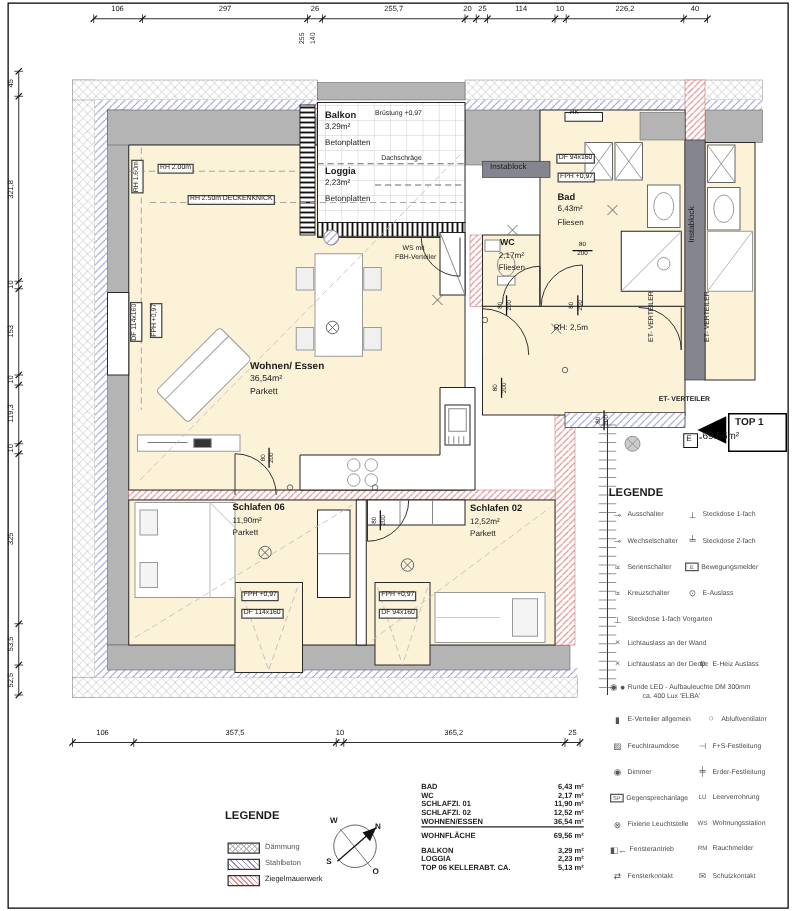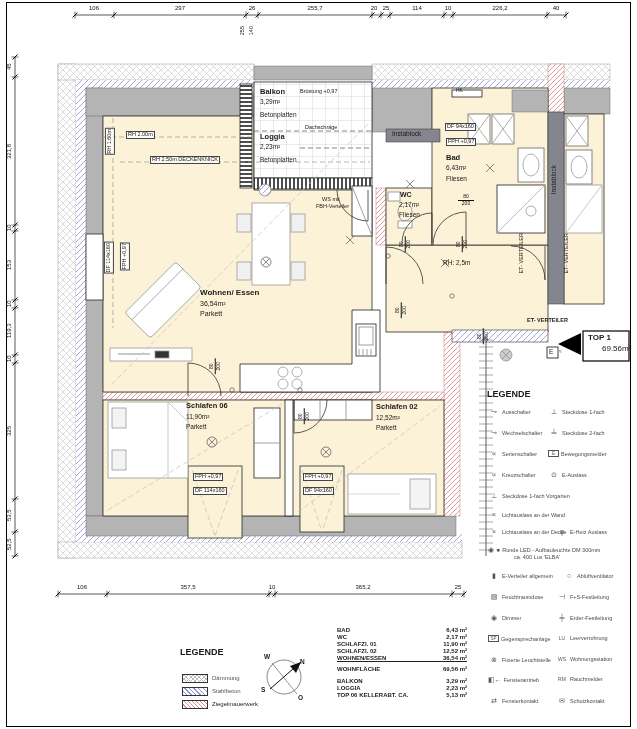"69.56m²" span.lbl { left: 602px -> 562px }
